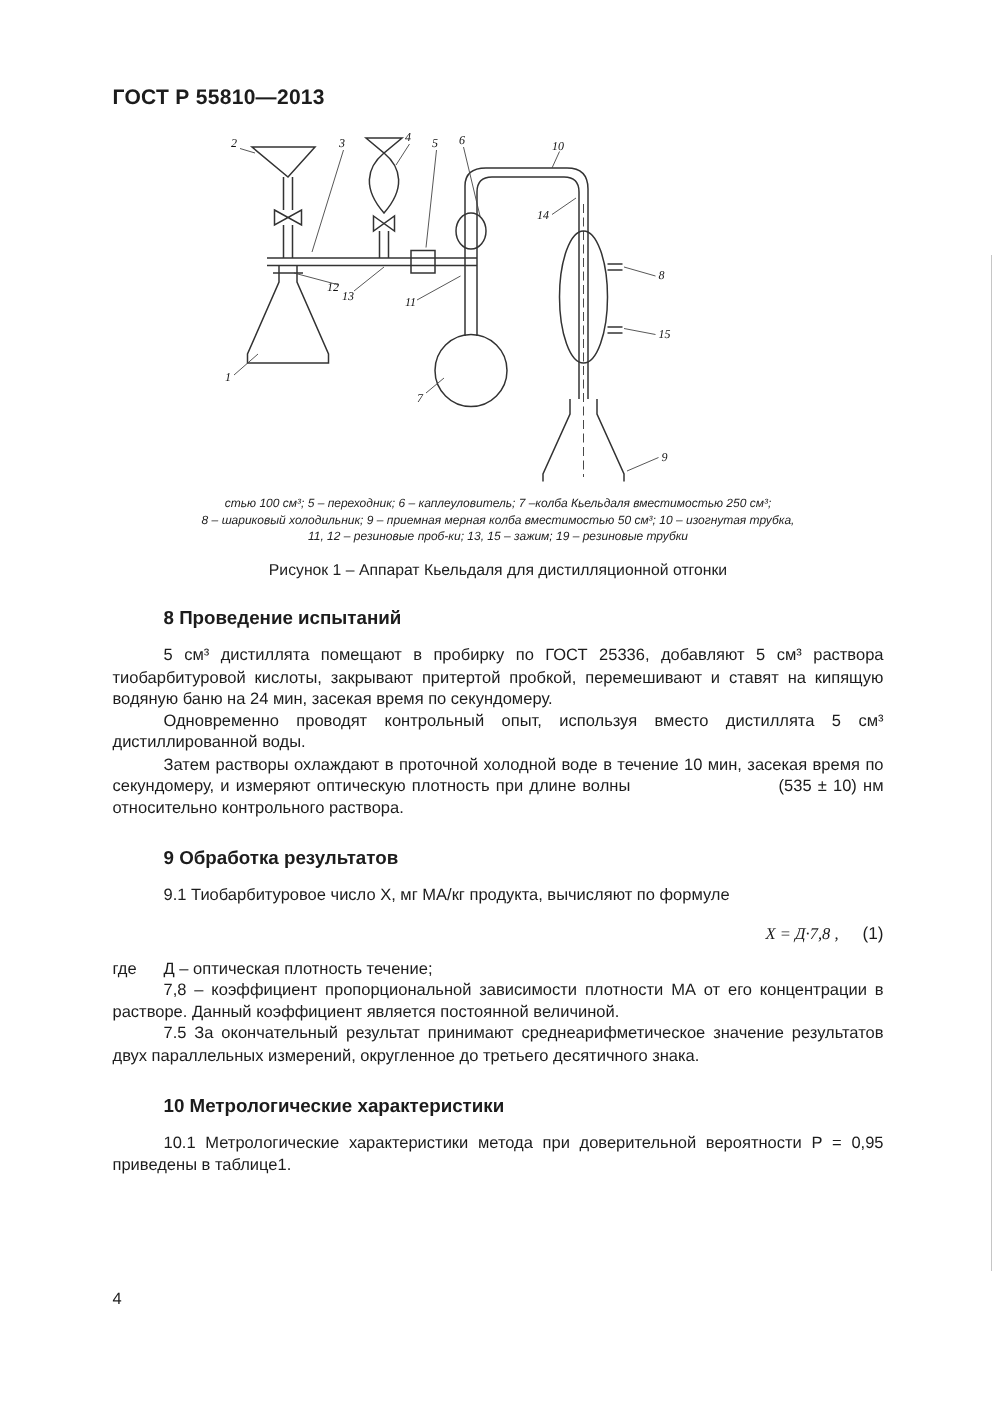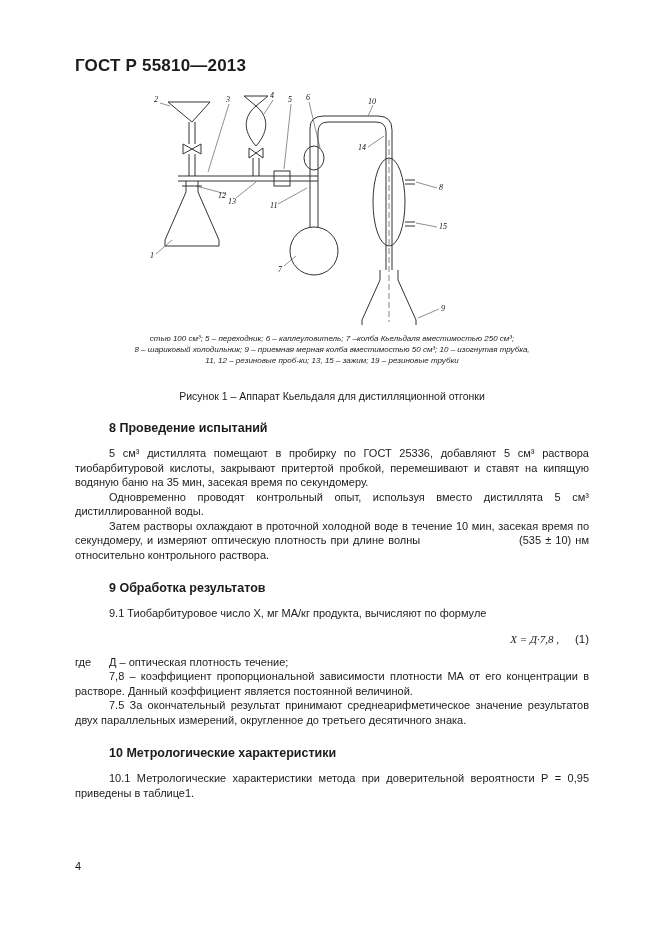"ГОСТ Р 55810—2013" .doc-header { font-size: 17px -> 14px }
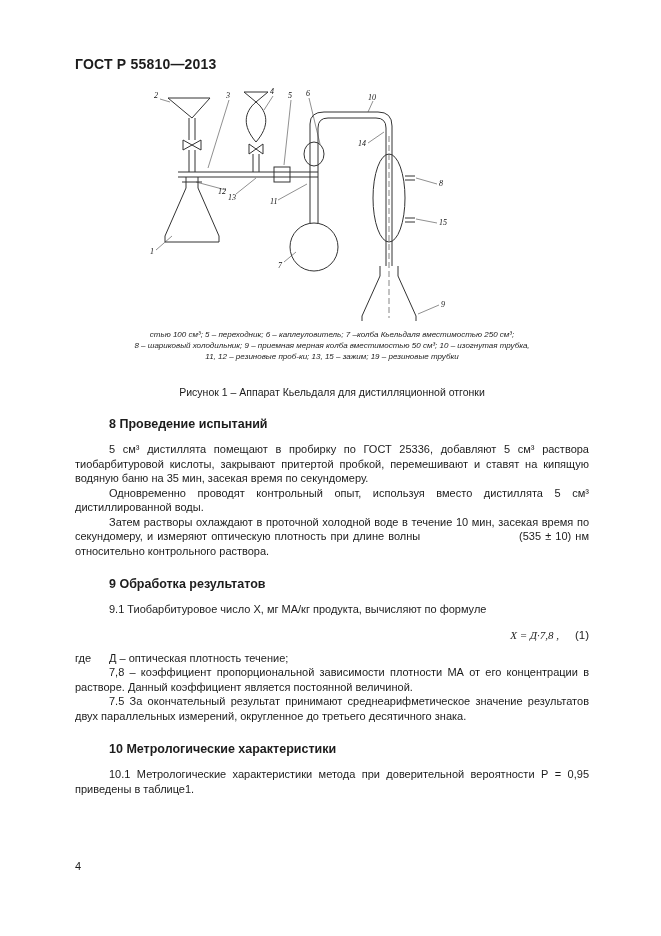"Рисунок 1 – Аппарат Кьельдаля" .fig-title { margin-top: 24px -> 11px }
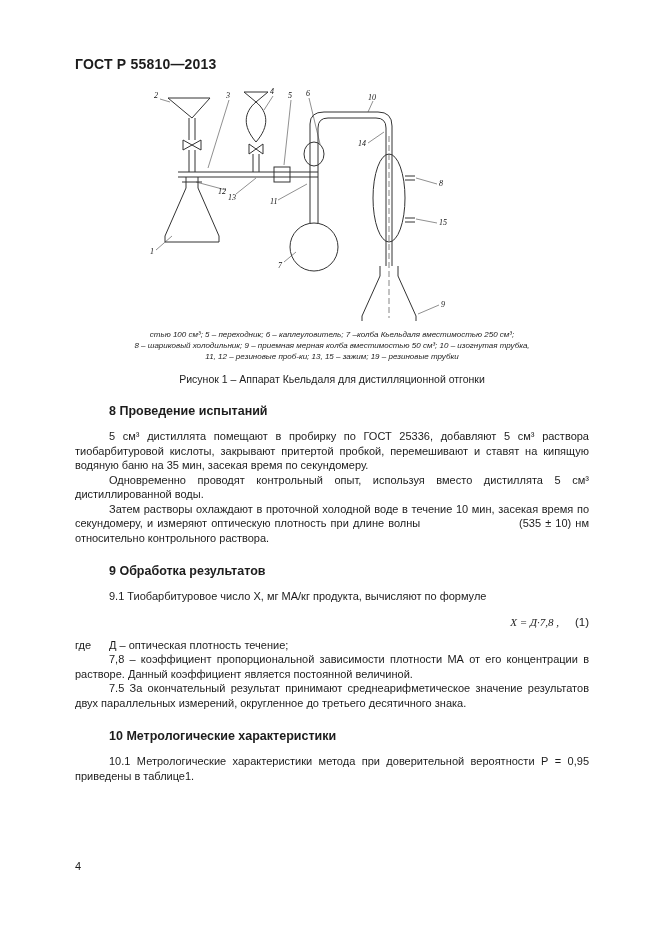"5 см³ дистиллята помещают в" p.body { text: 35 -> 24 }
